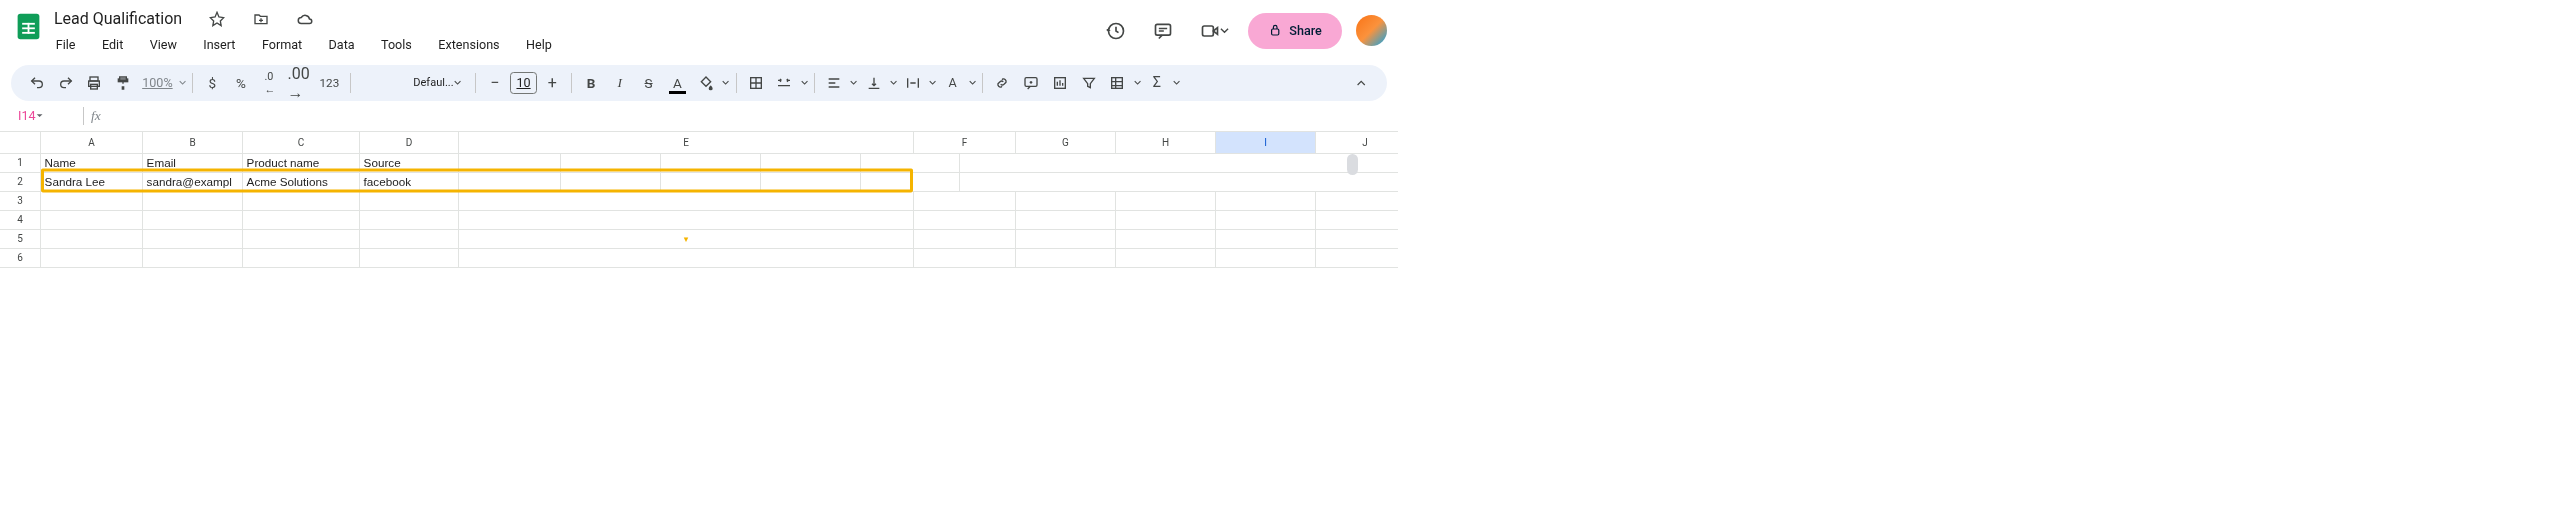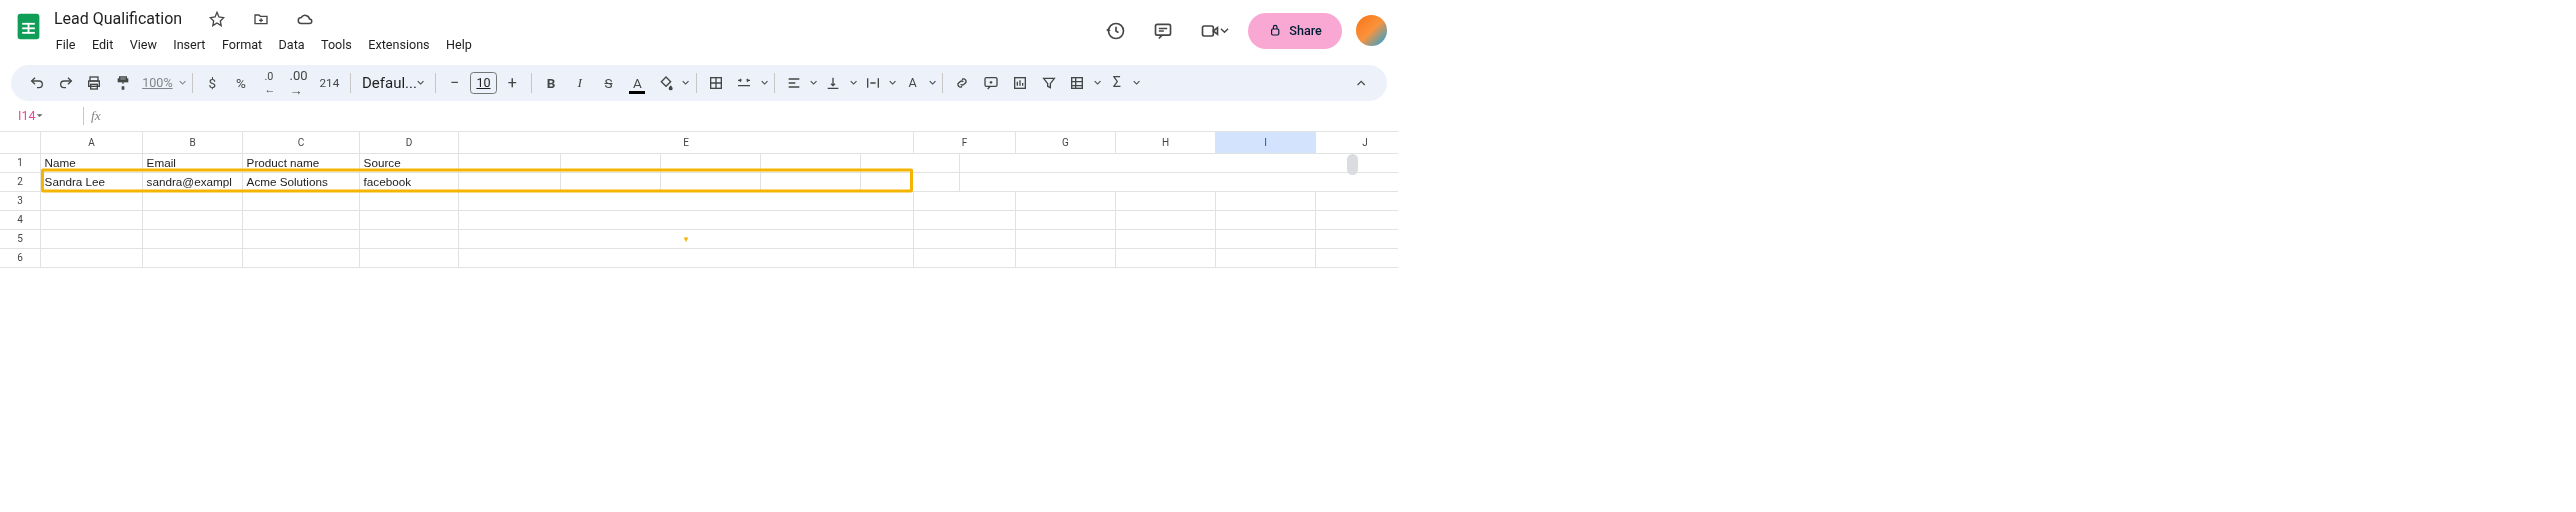"File" .menu-row { gap: 2px -> 12px }
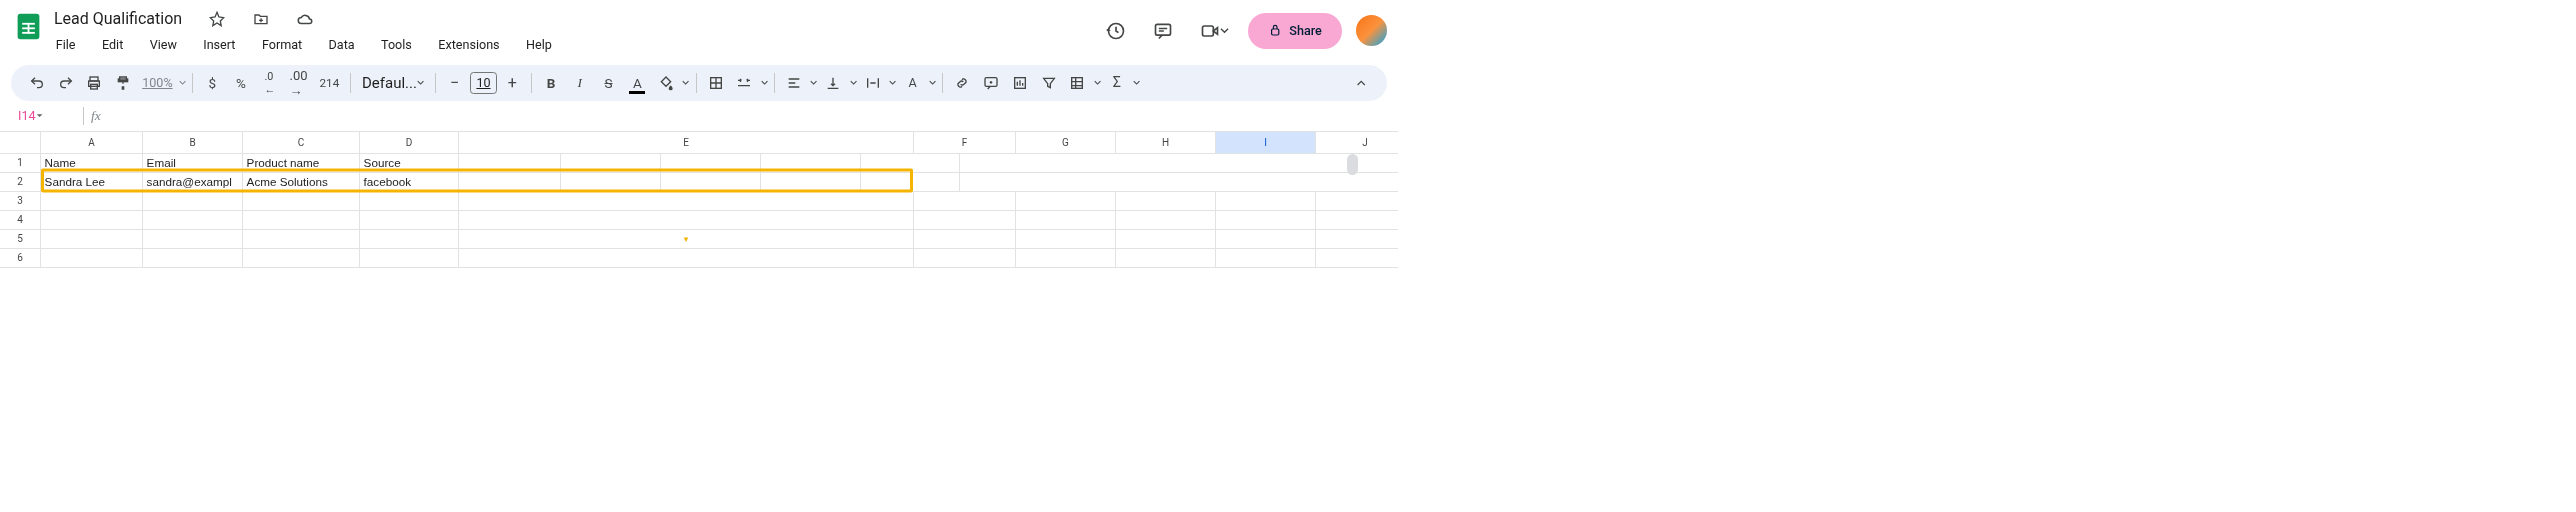".00" span { font-size: 13px -> 16px }
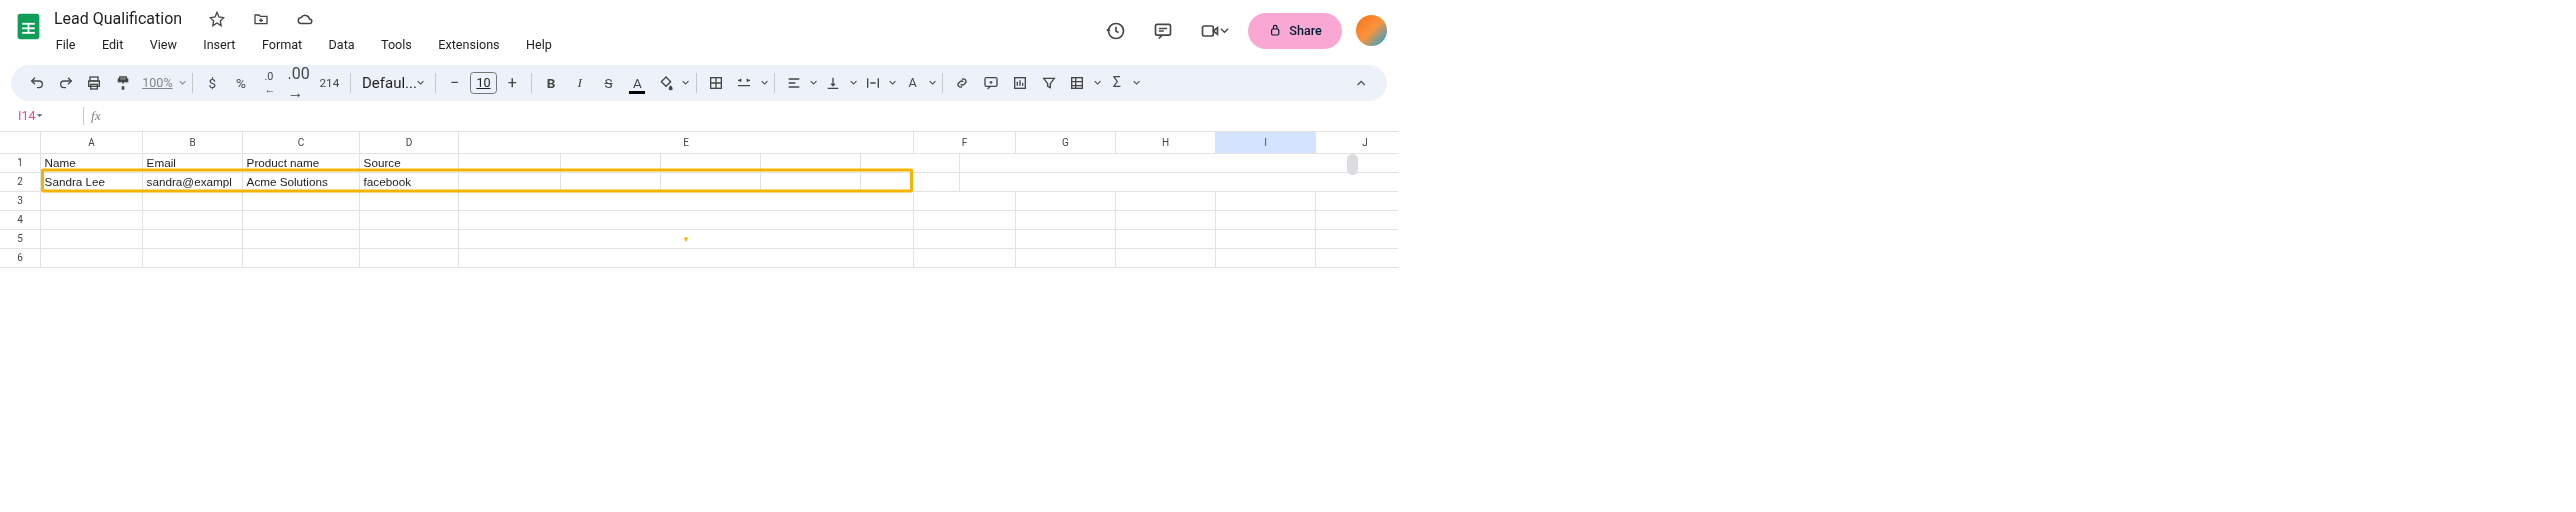"214" span { text: 214 -> 123 }
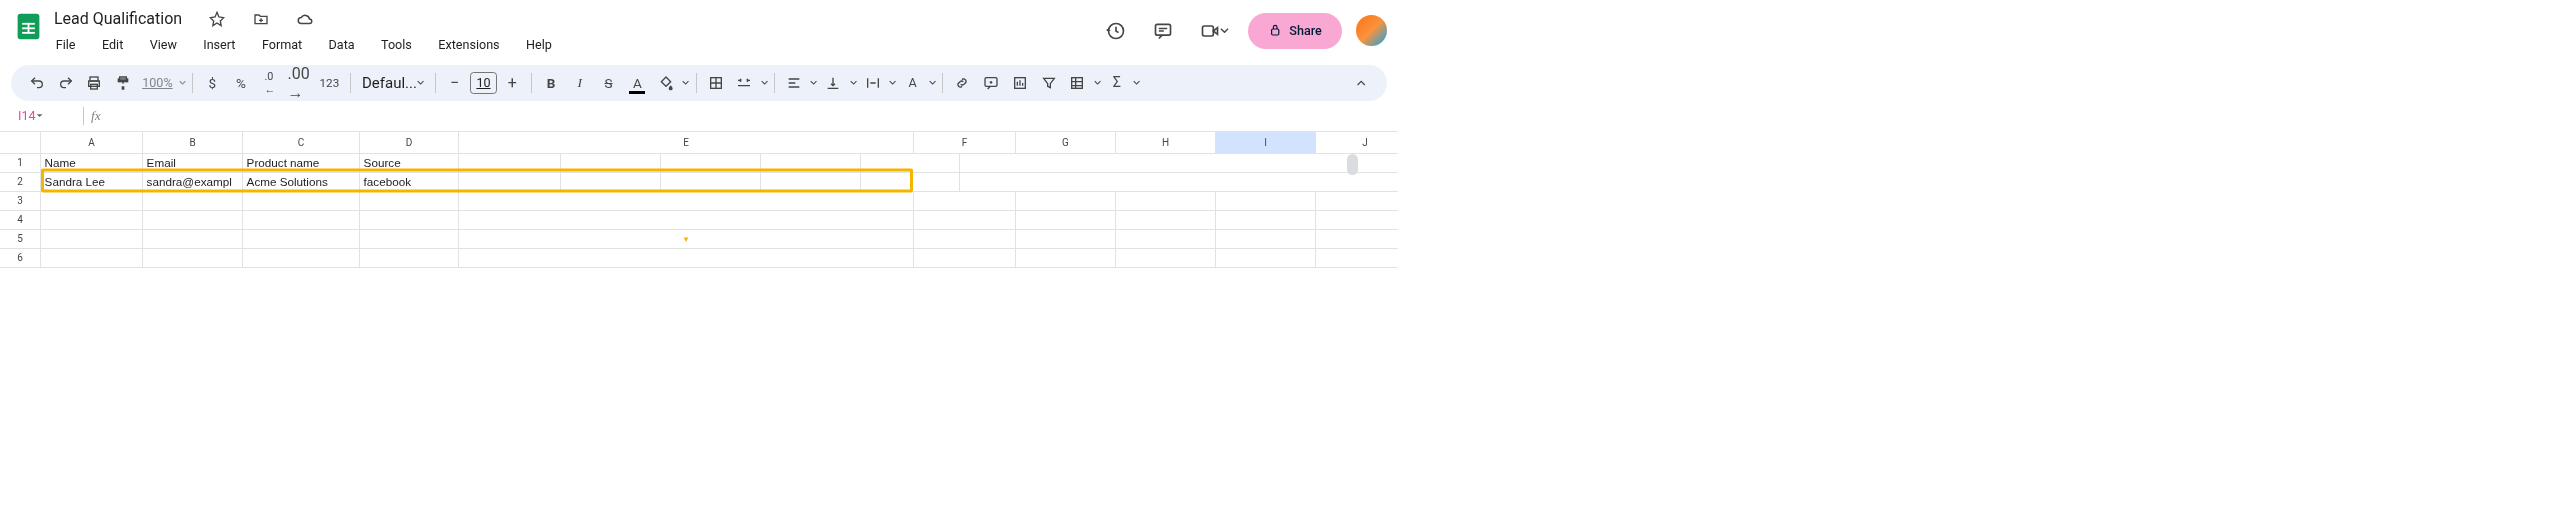"Defaul..." .tb-font { font-size: 15px -> 11px; margin-left: none -> 48px }
